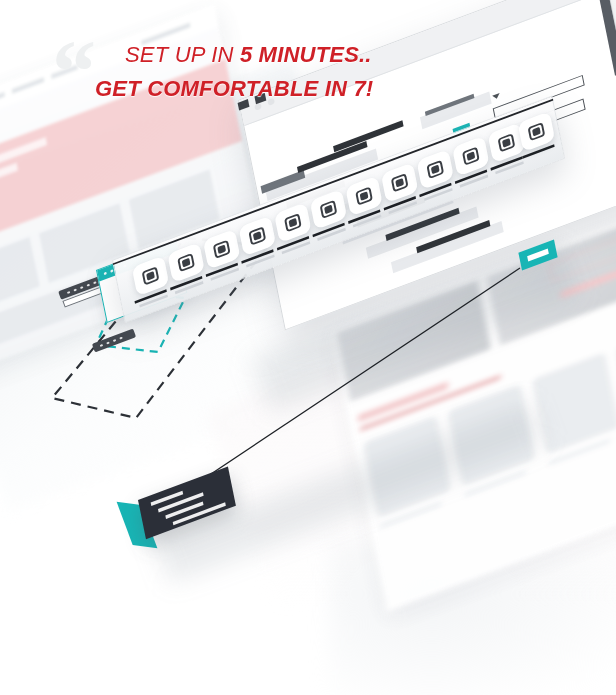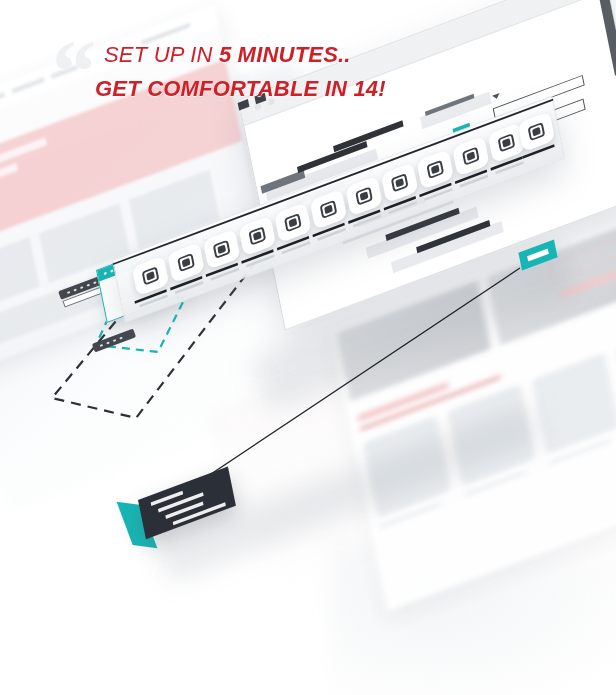"SET UP IN 5 MINUTES.." .hl-line1 { left: 52px -> 73px }
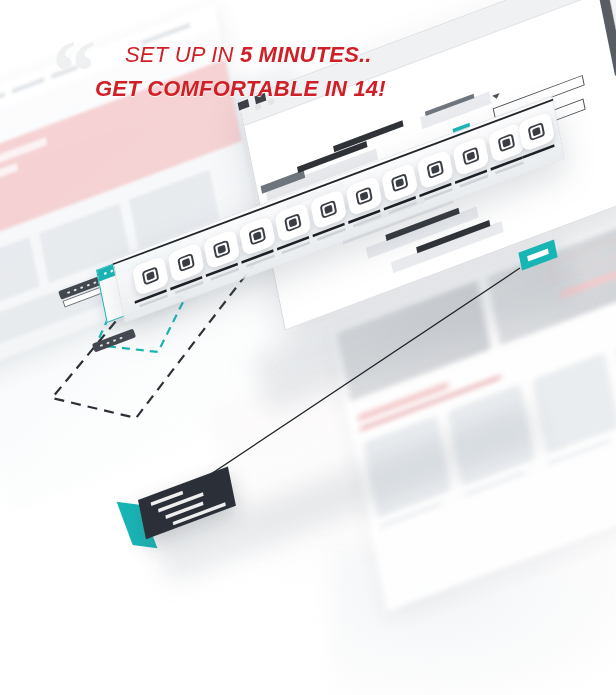"GET COMFORTABLE IN 14!" div.hl-line { text: 14 -> 7 }
